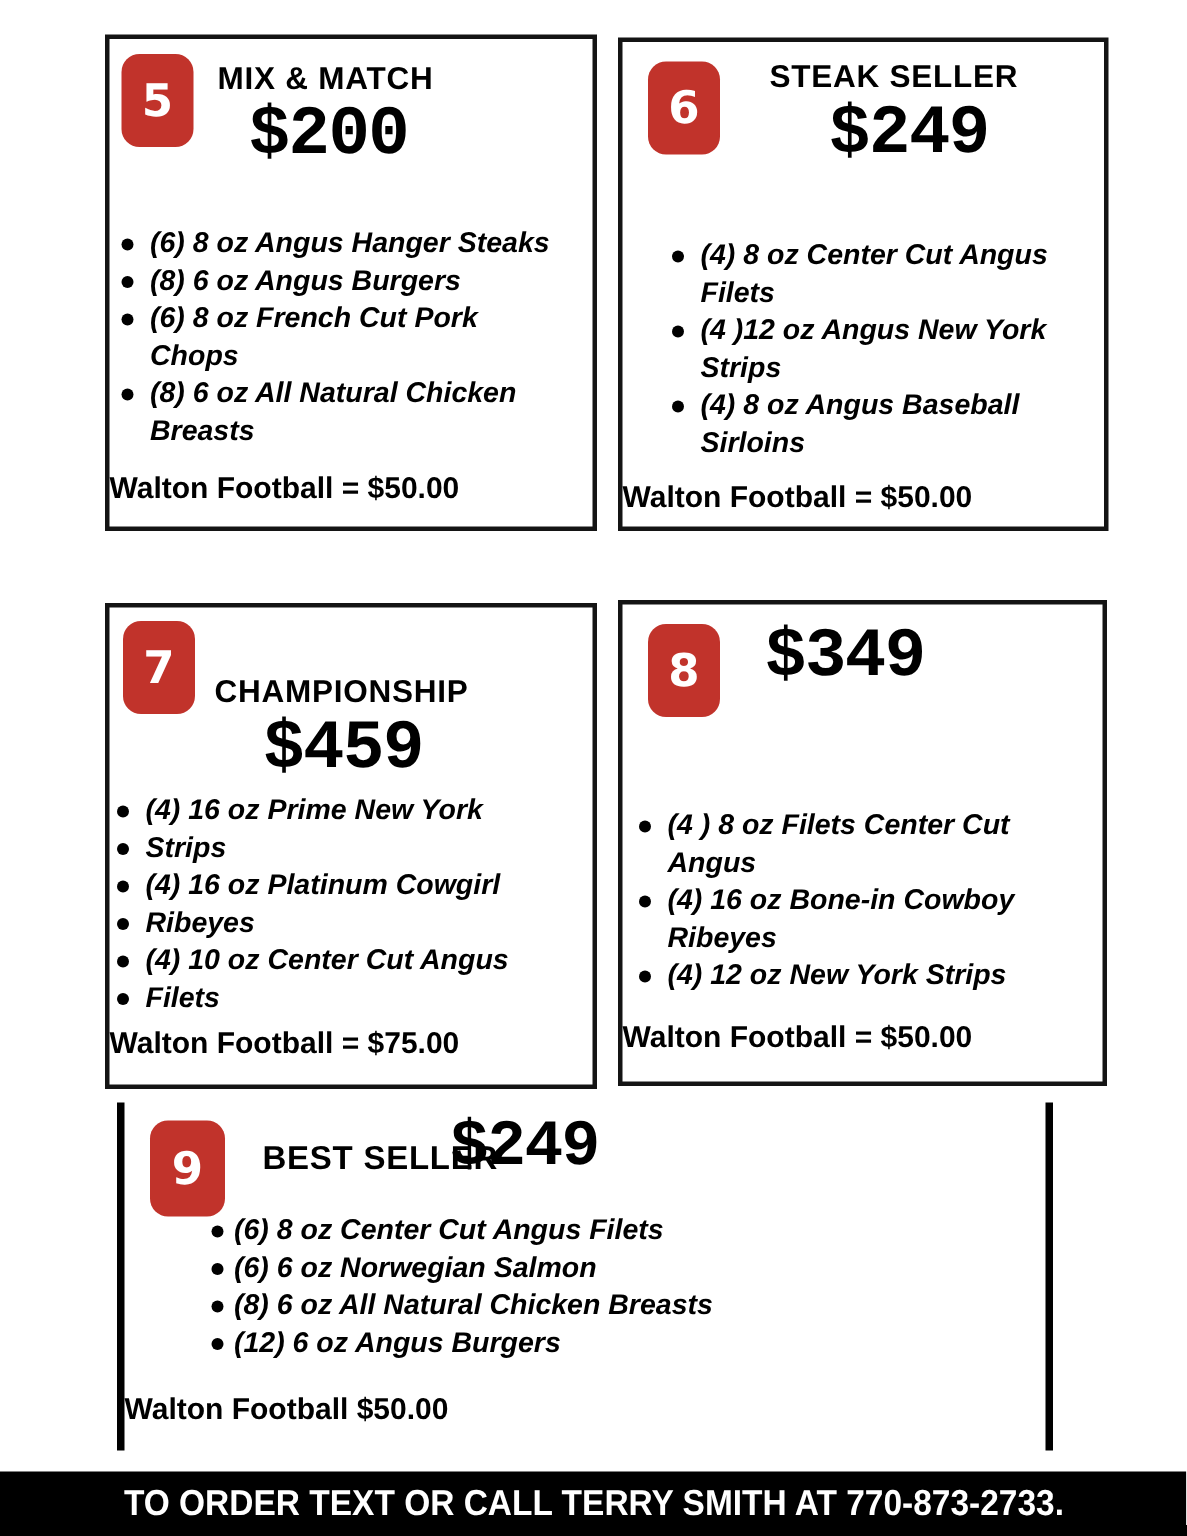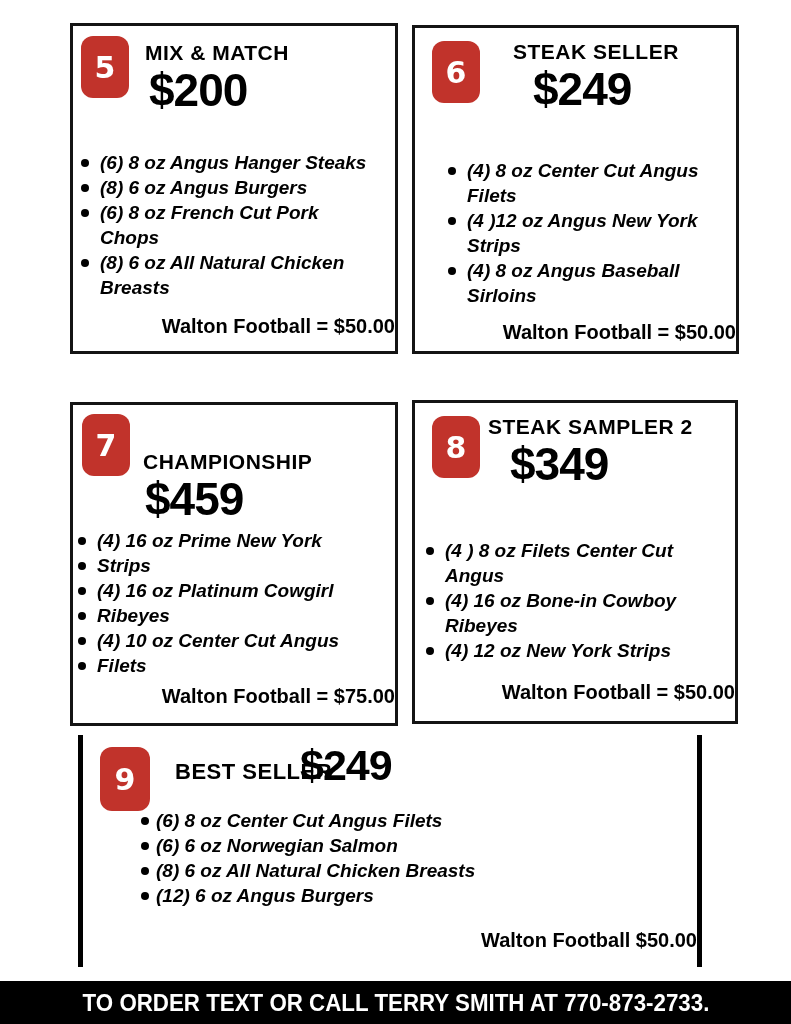"$200" .price { font-family: Liberation Sans, sans-serif -> Liberation Mono, monospace; text-align: none -> center }
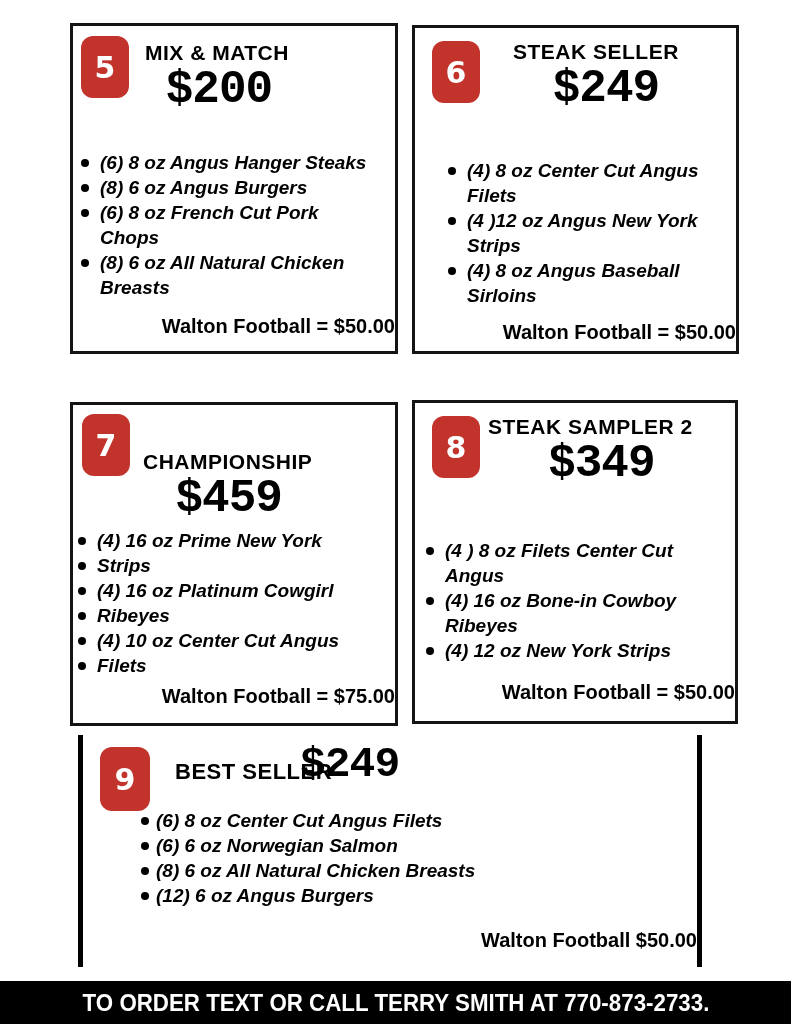"Walton Football = $50.00" .note { text-align: right -> left }
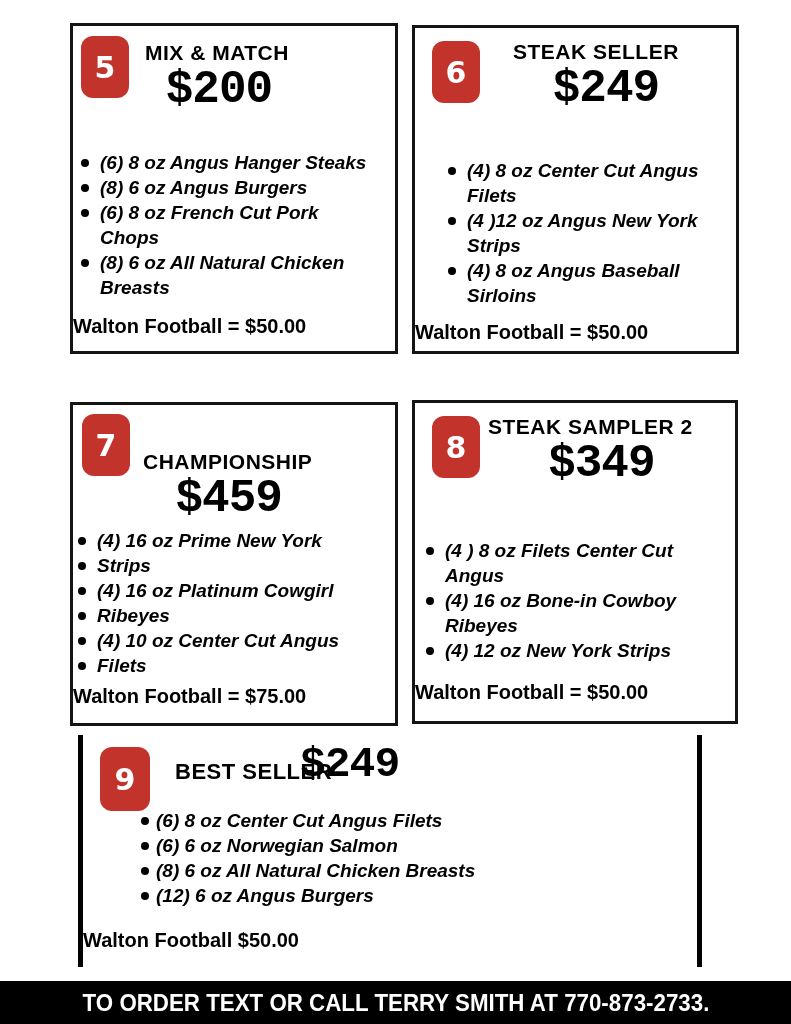"STEAK SAMPLER 2" div.title { html: <div>STEAK SAMPLER 2</div> -> none }
